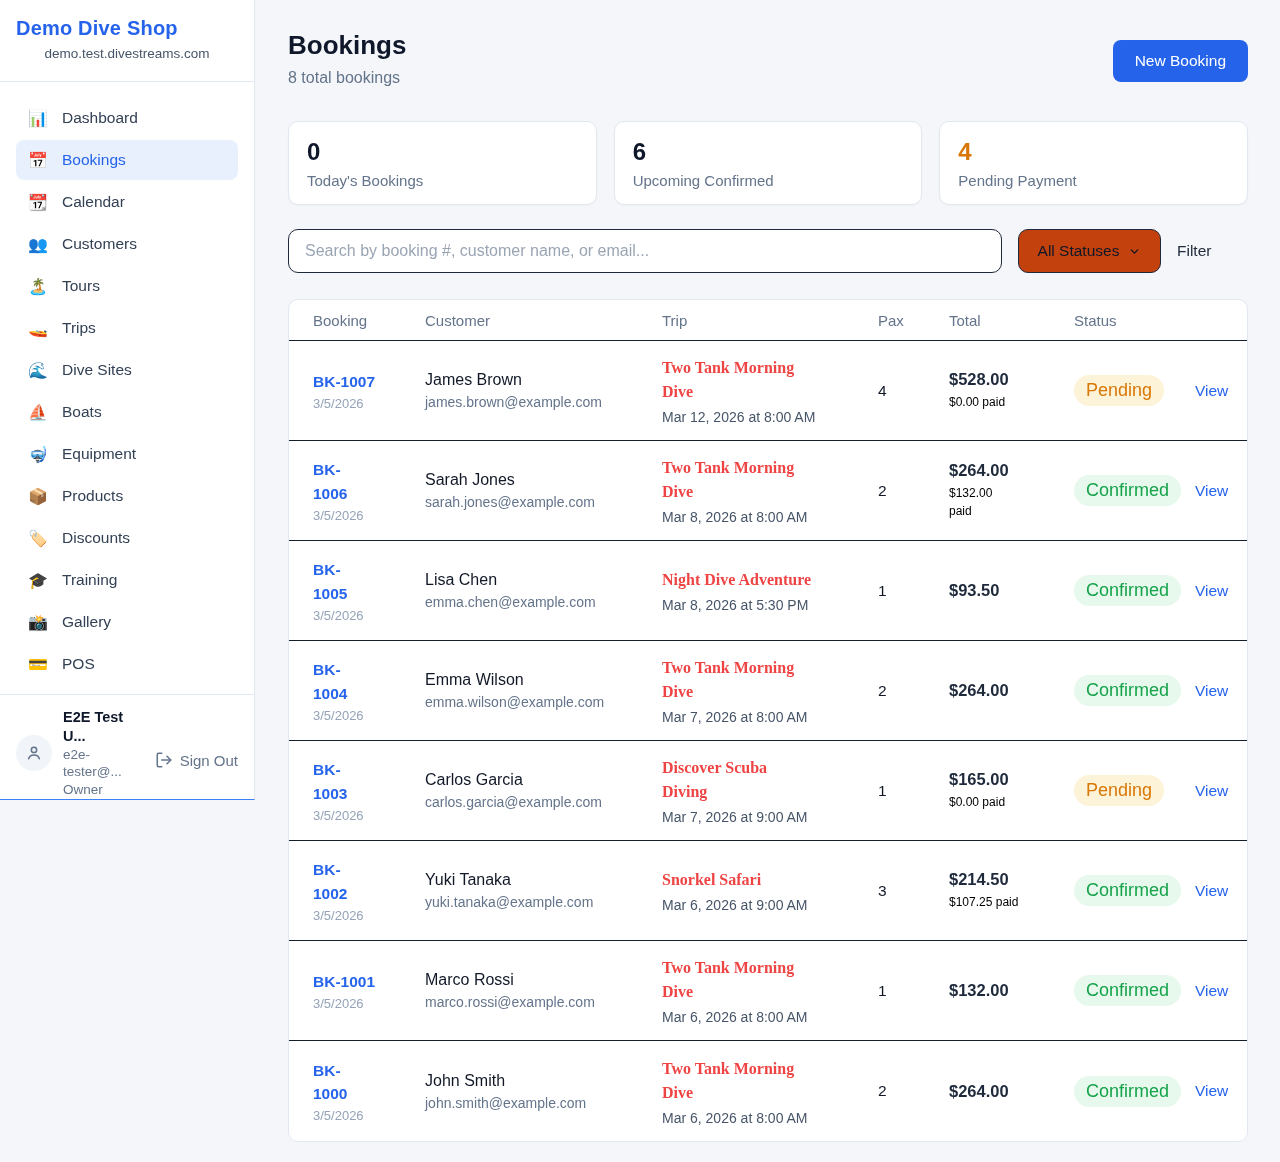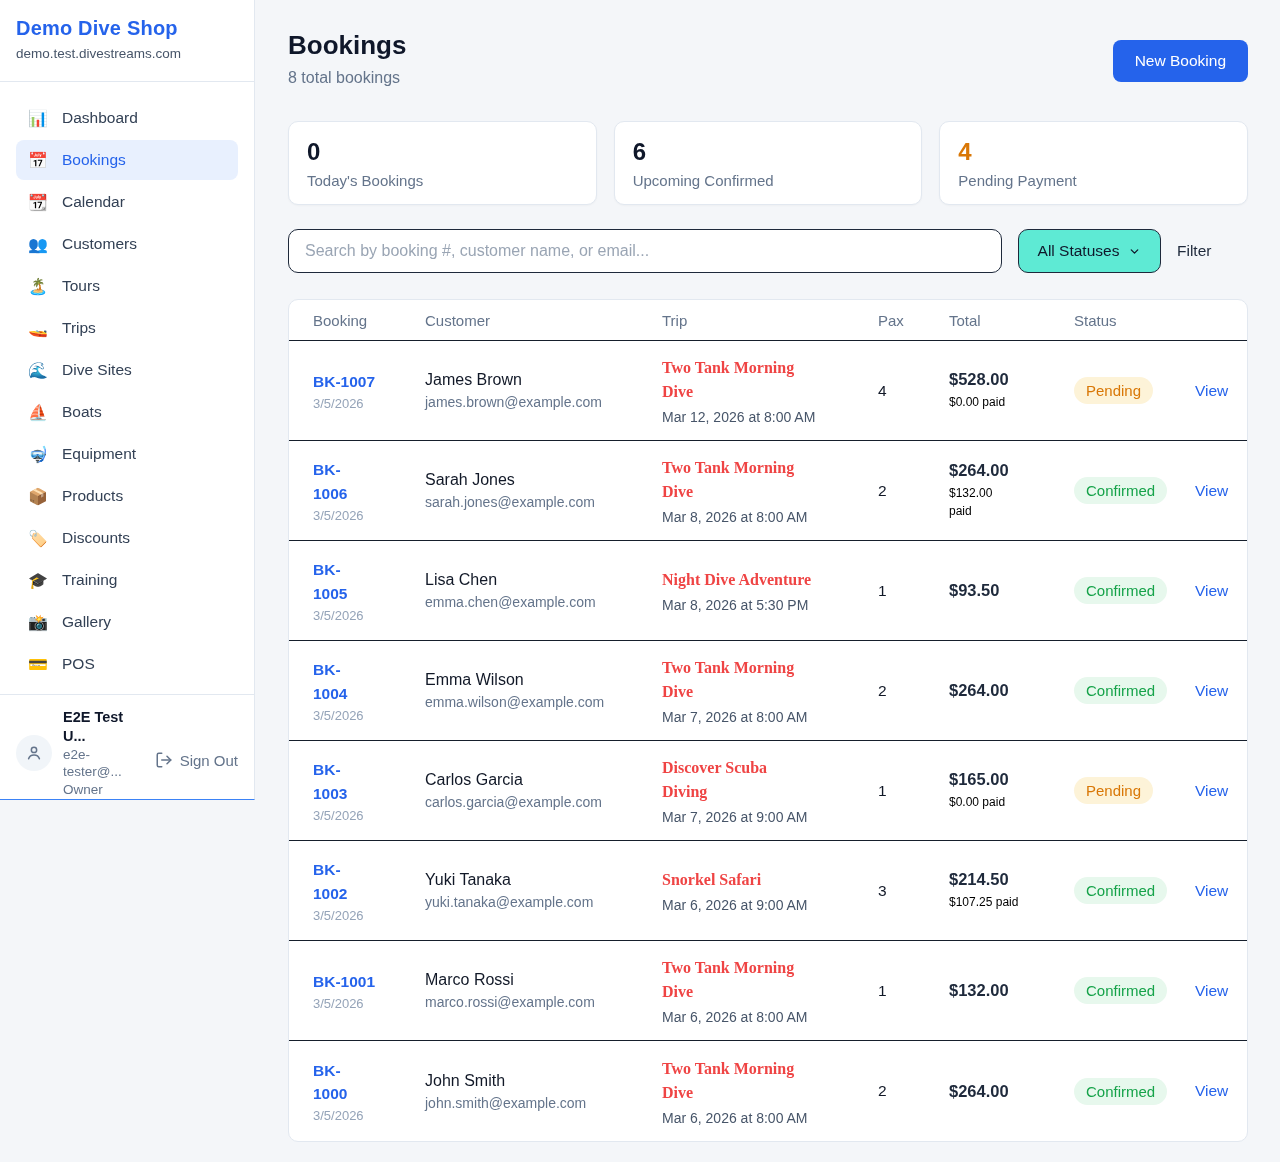"demo.test.divestreams.com" .brand-domain { text-align: none -> center }
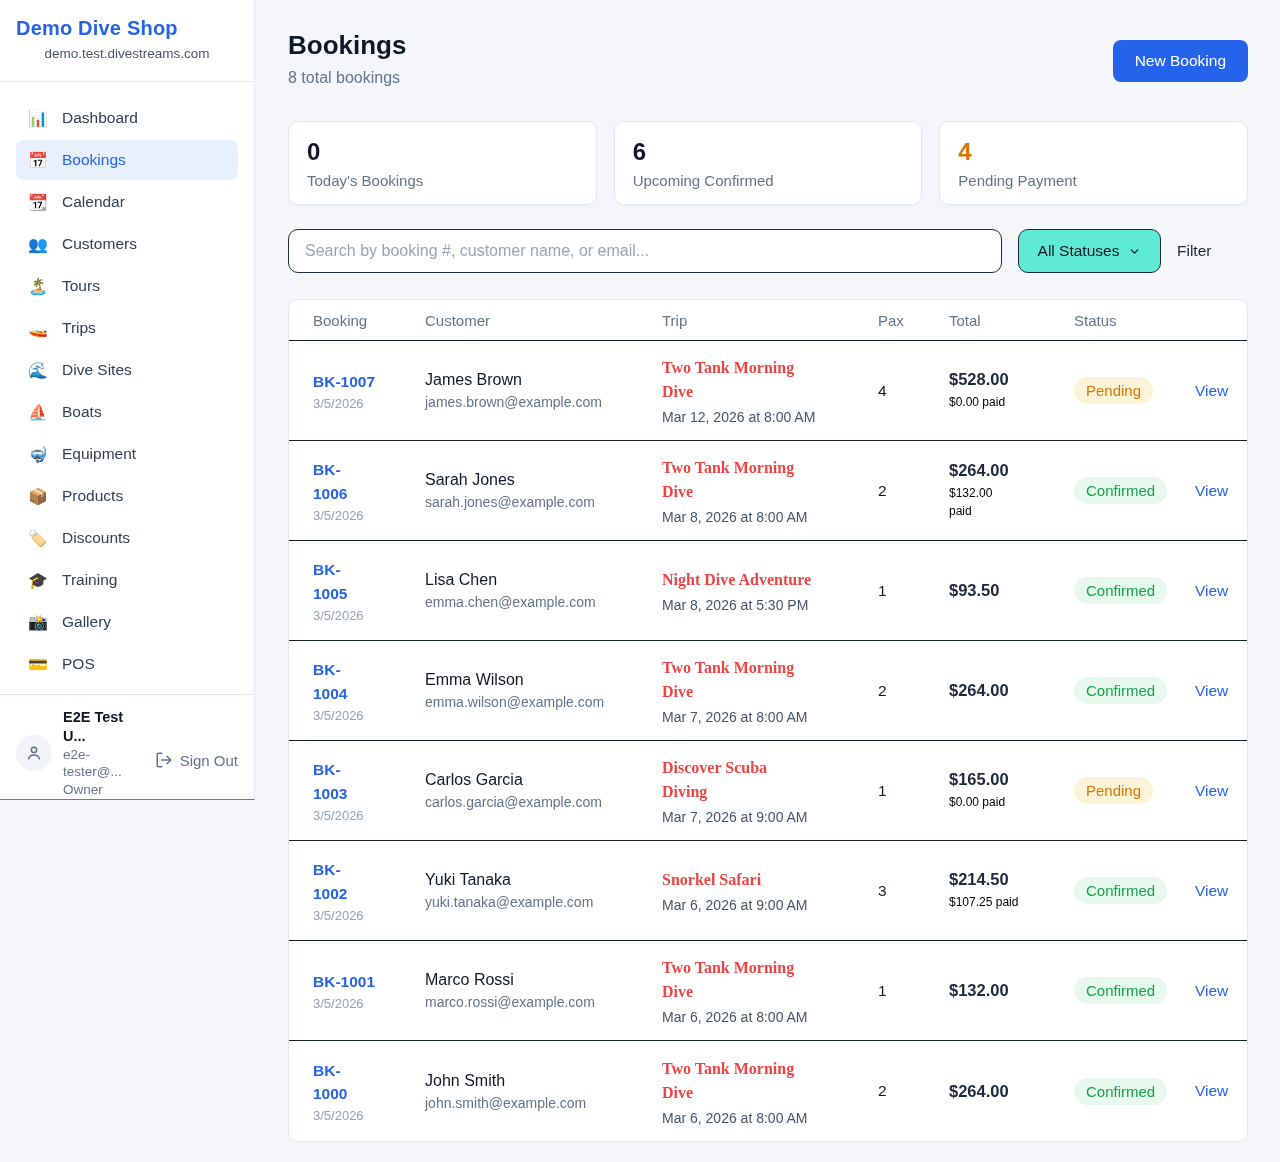"All Statuses" .status-select { background: #5eead4 -> #c2410c }
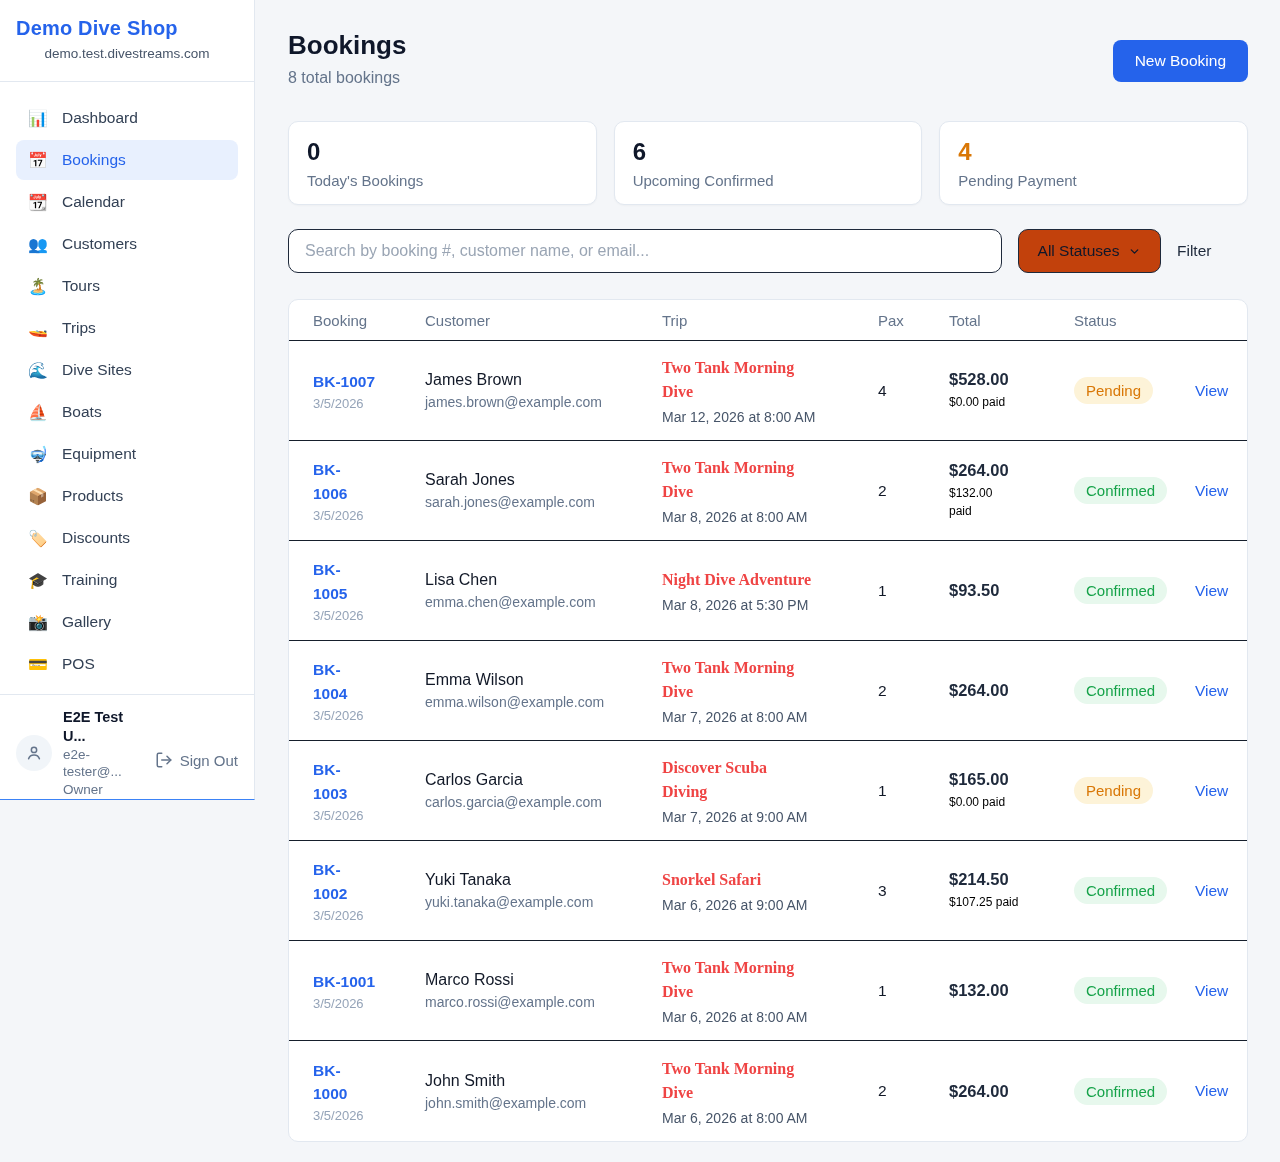"Pending" .badge { font-size: 15px -> 18px }
